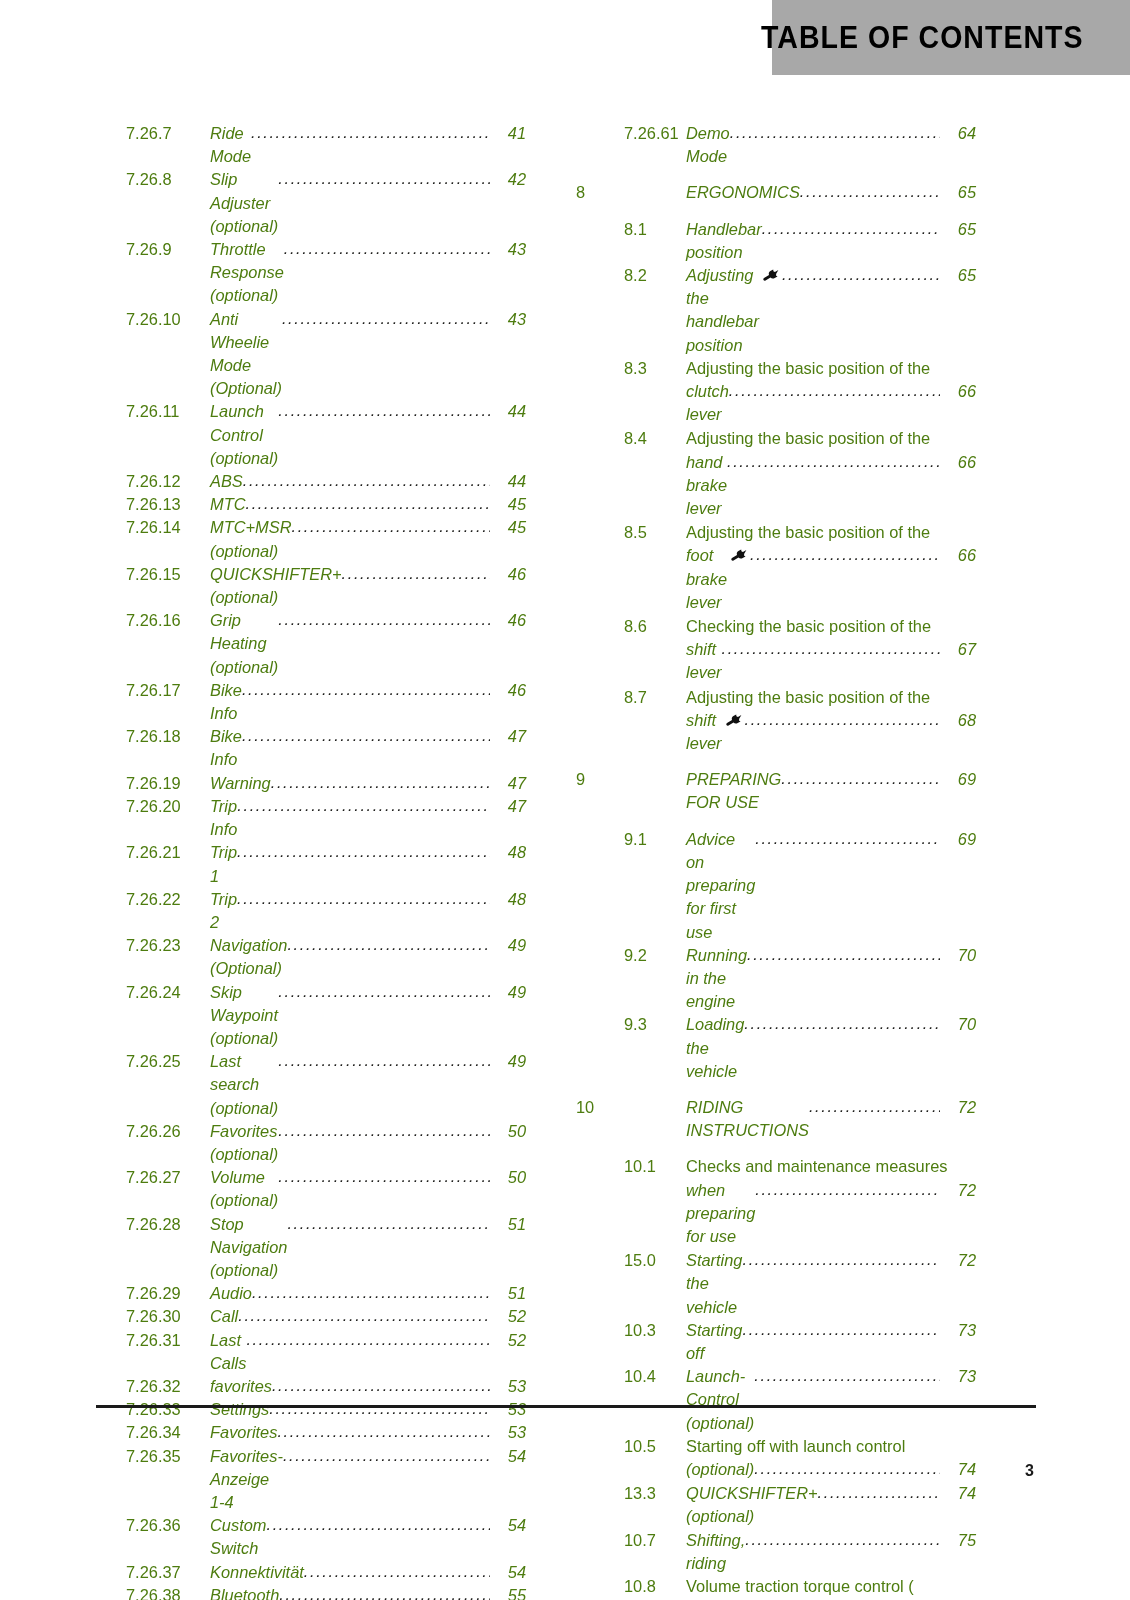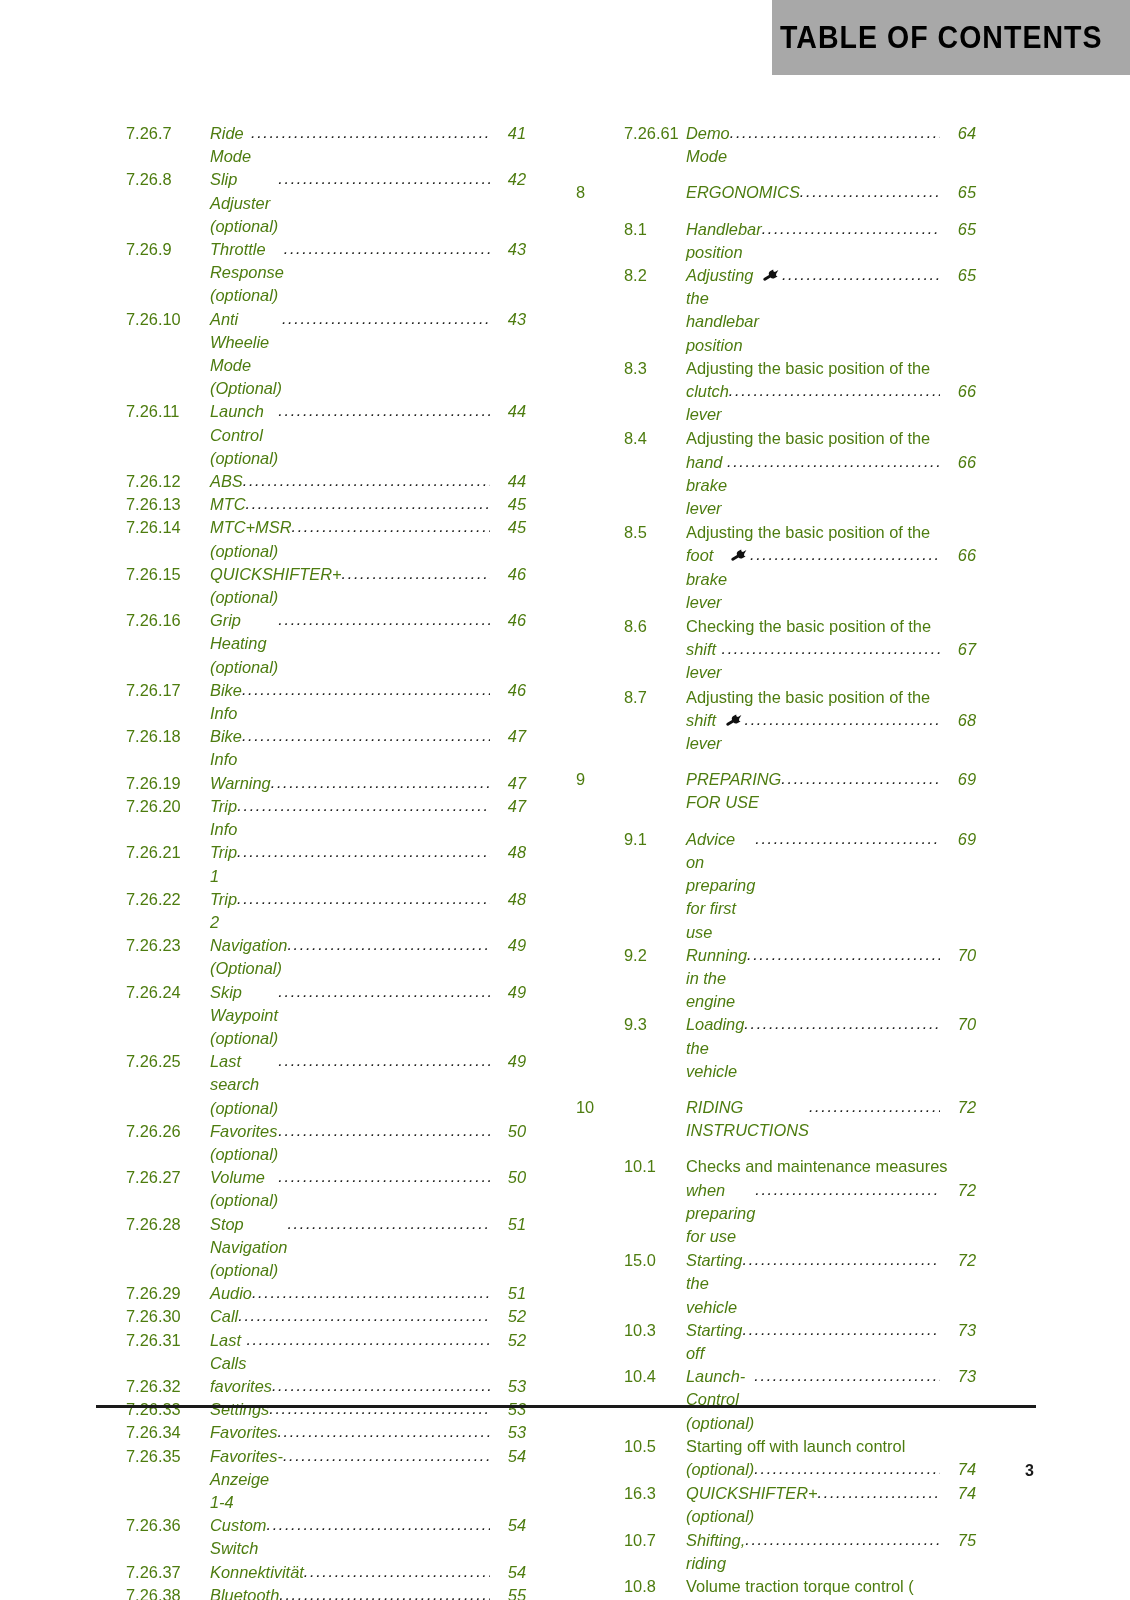"TABLE OF CONTENTS" .header-bar { padding-right: 28px -> 47px }
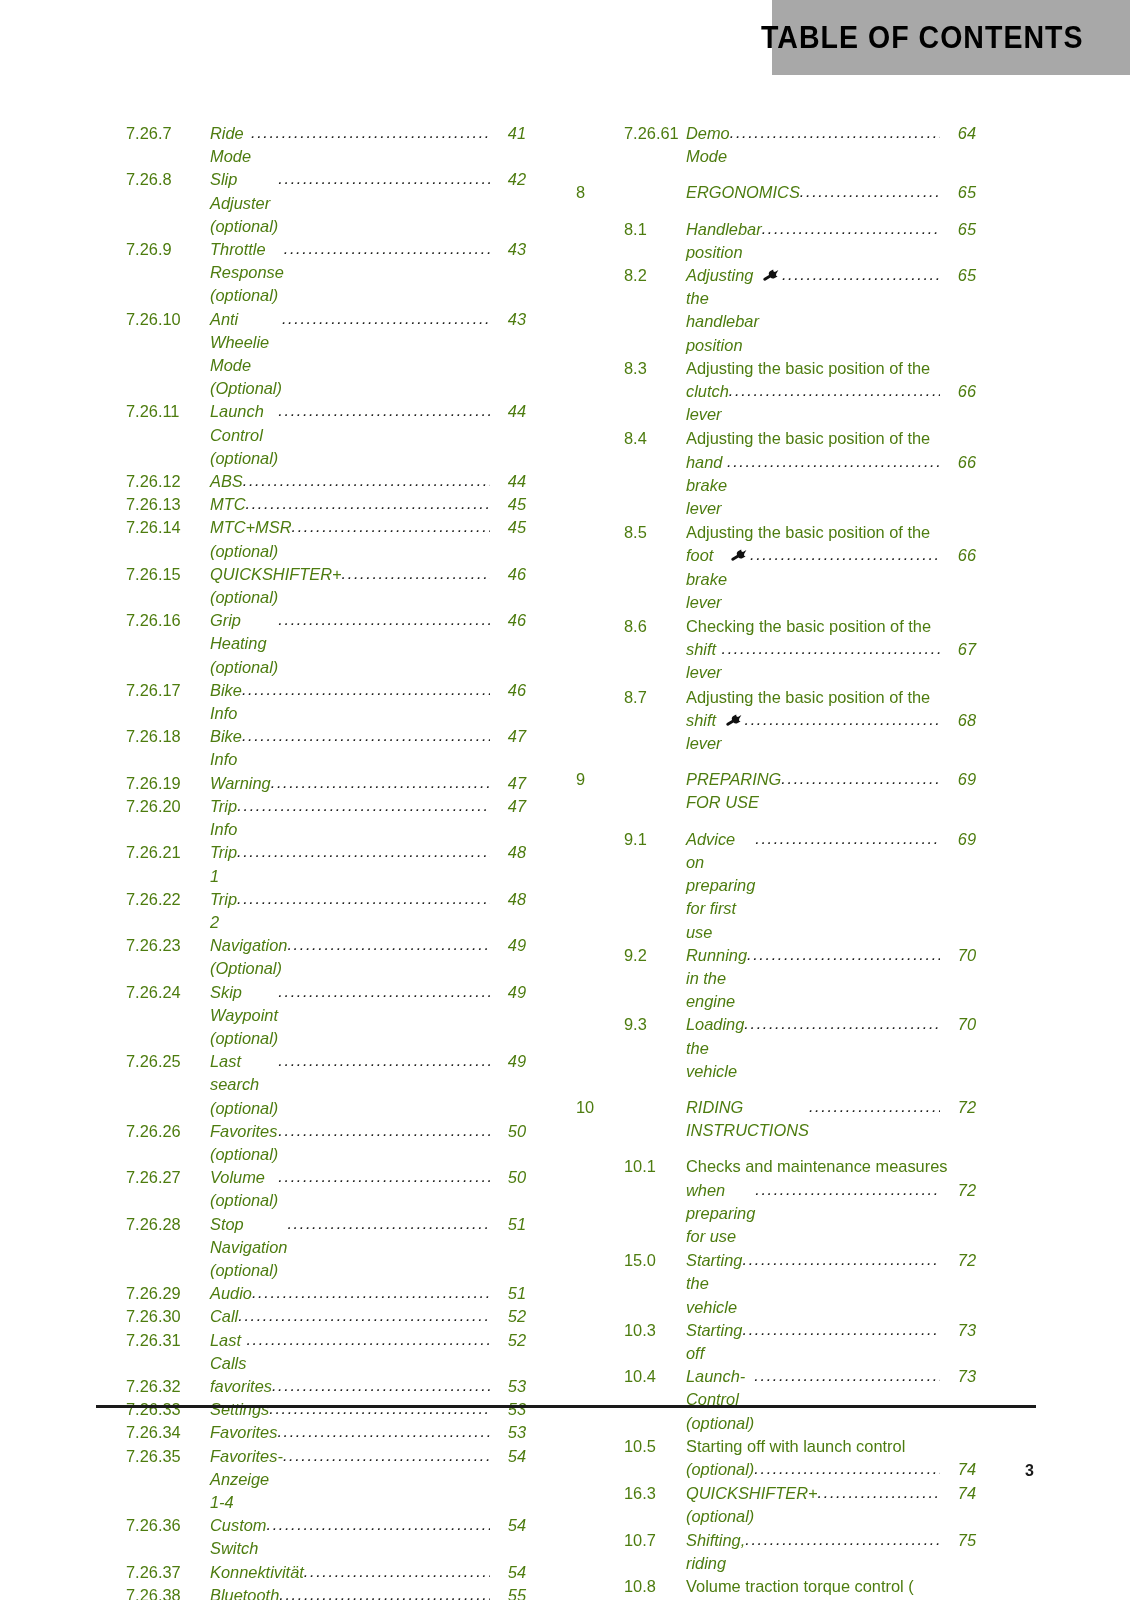"16.3" span.num { text: 16.3 -> 13.3 }
